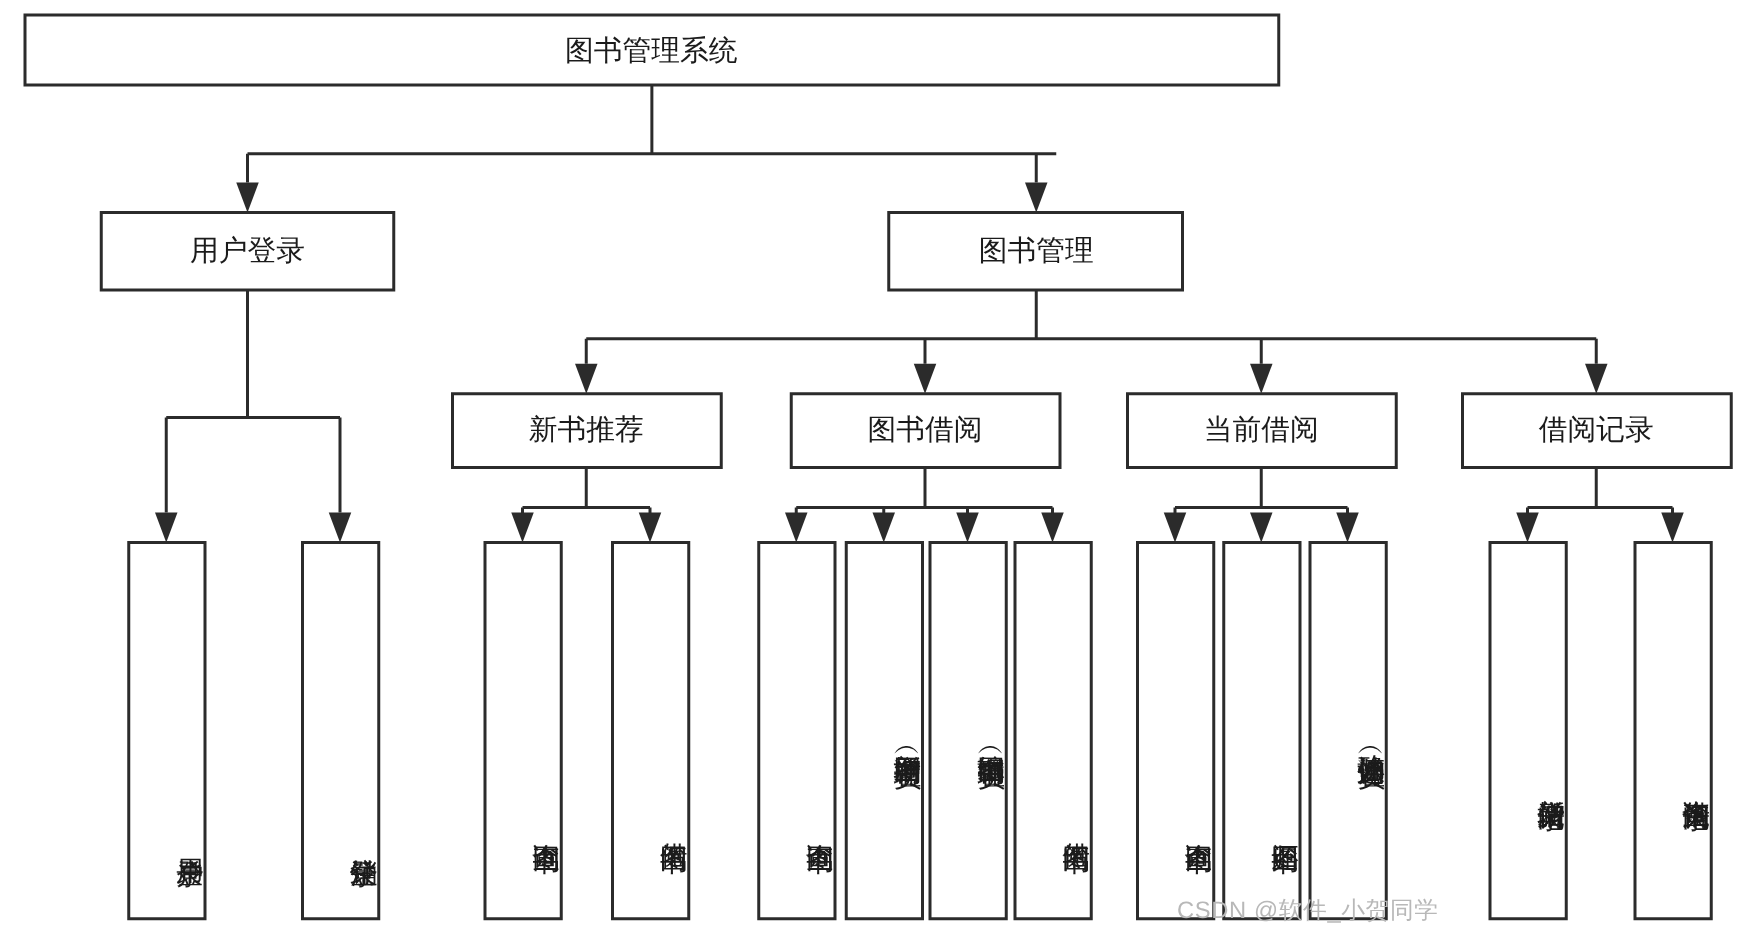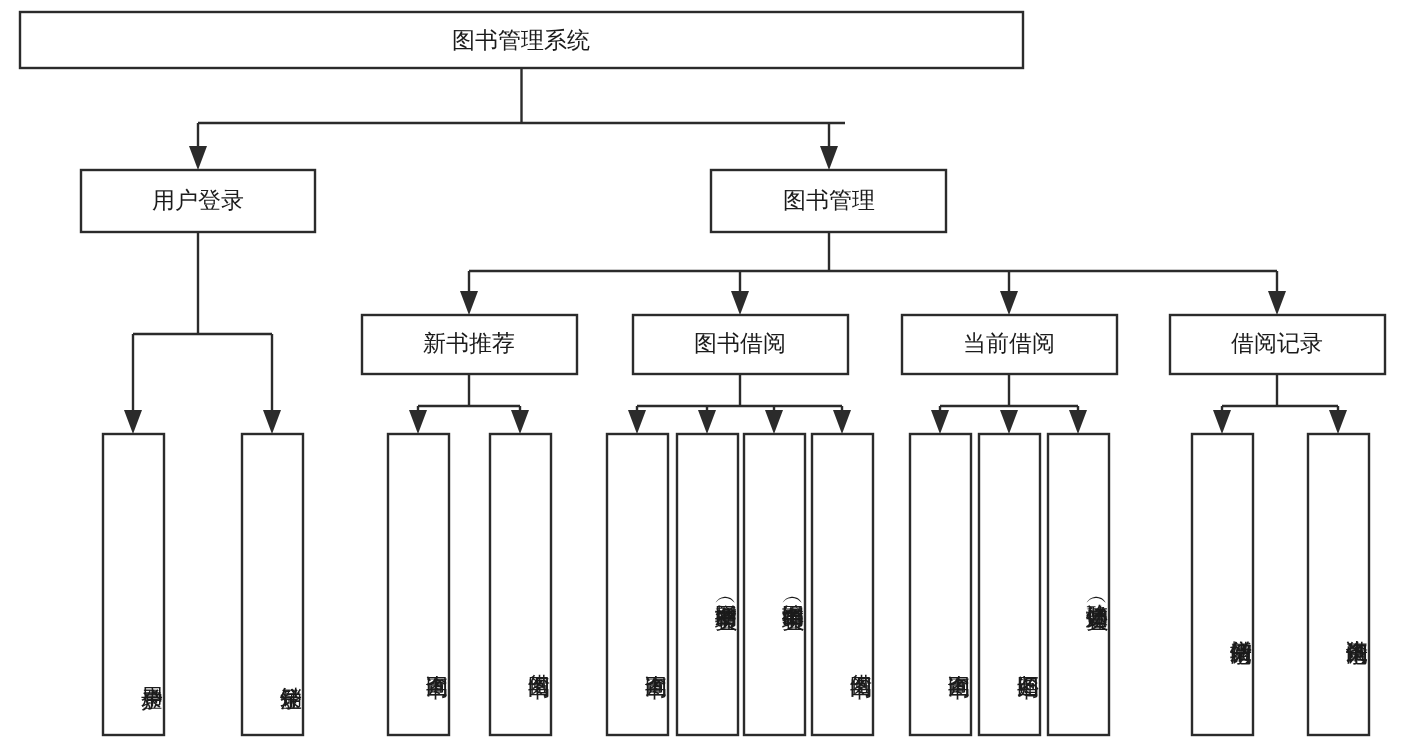"CSDN @软件_小贺同学" div.watermark { html: none -> <div>CSDN @软件_小贺同学</div> }
